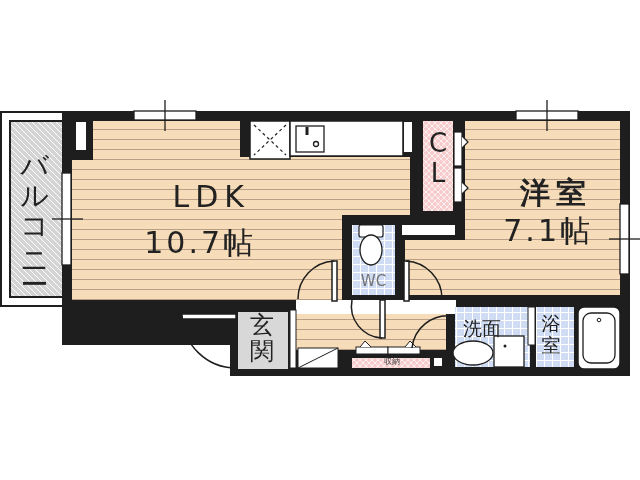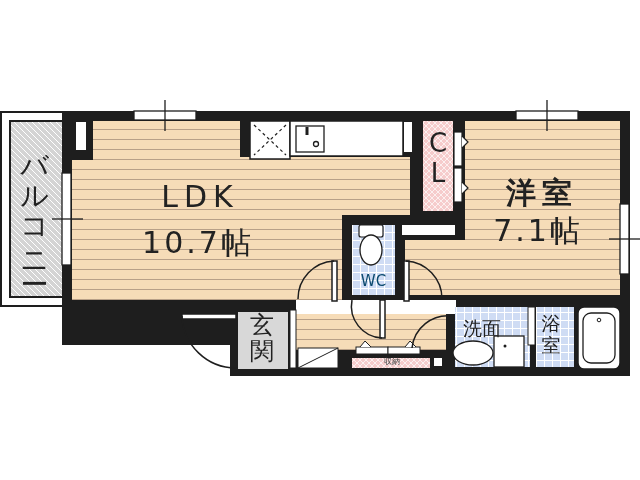"LDK" .big { text-align: none -> right }
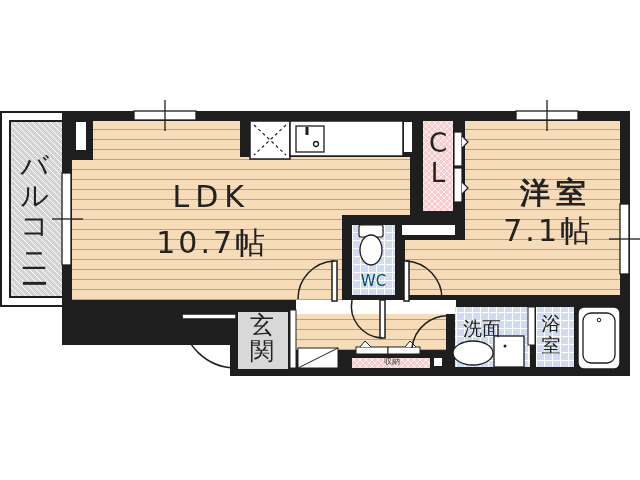"10.7帖" div.lbl { left: 128px -> 116px }
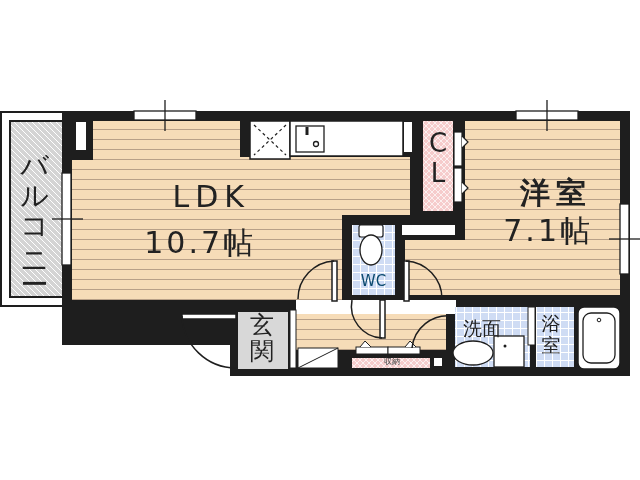"WC" div.lbl { color: #0c4a6e -> #737373 }
